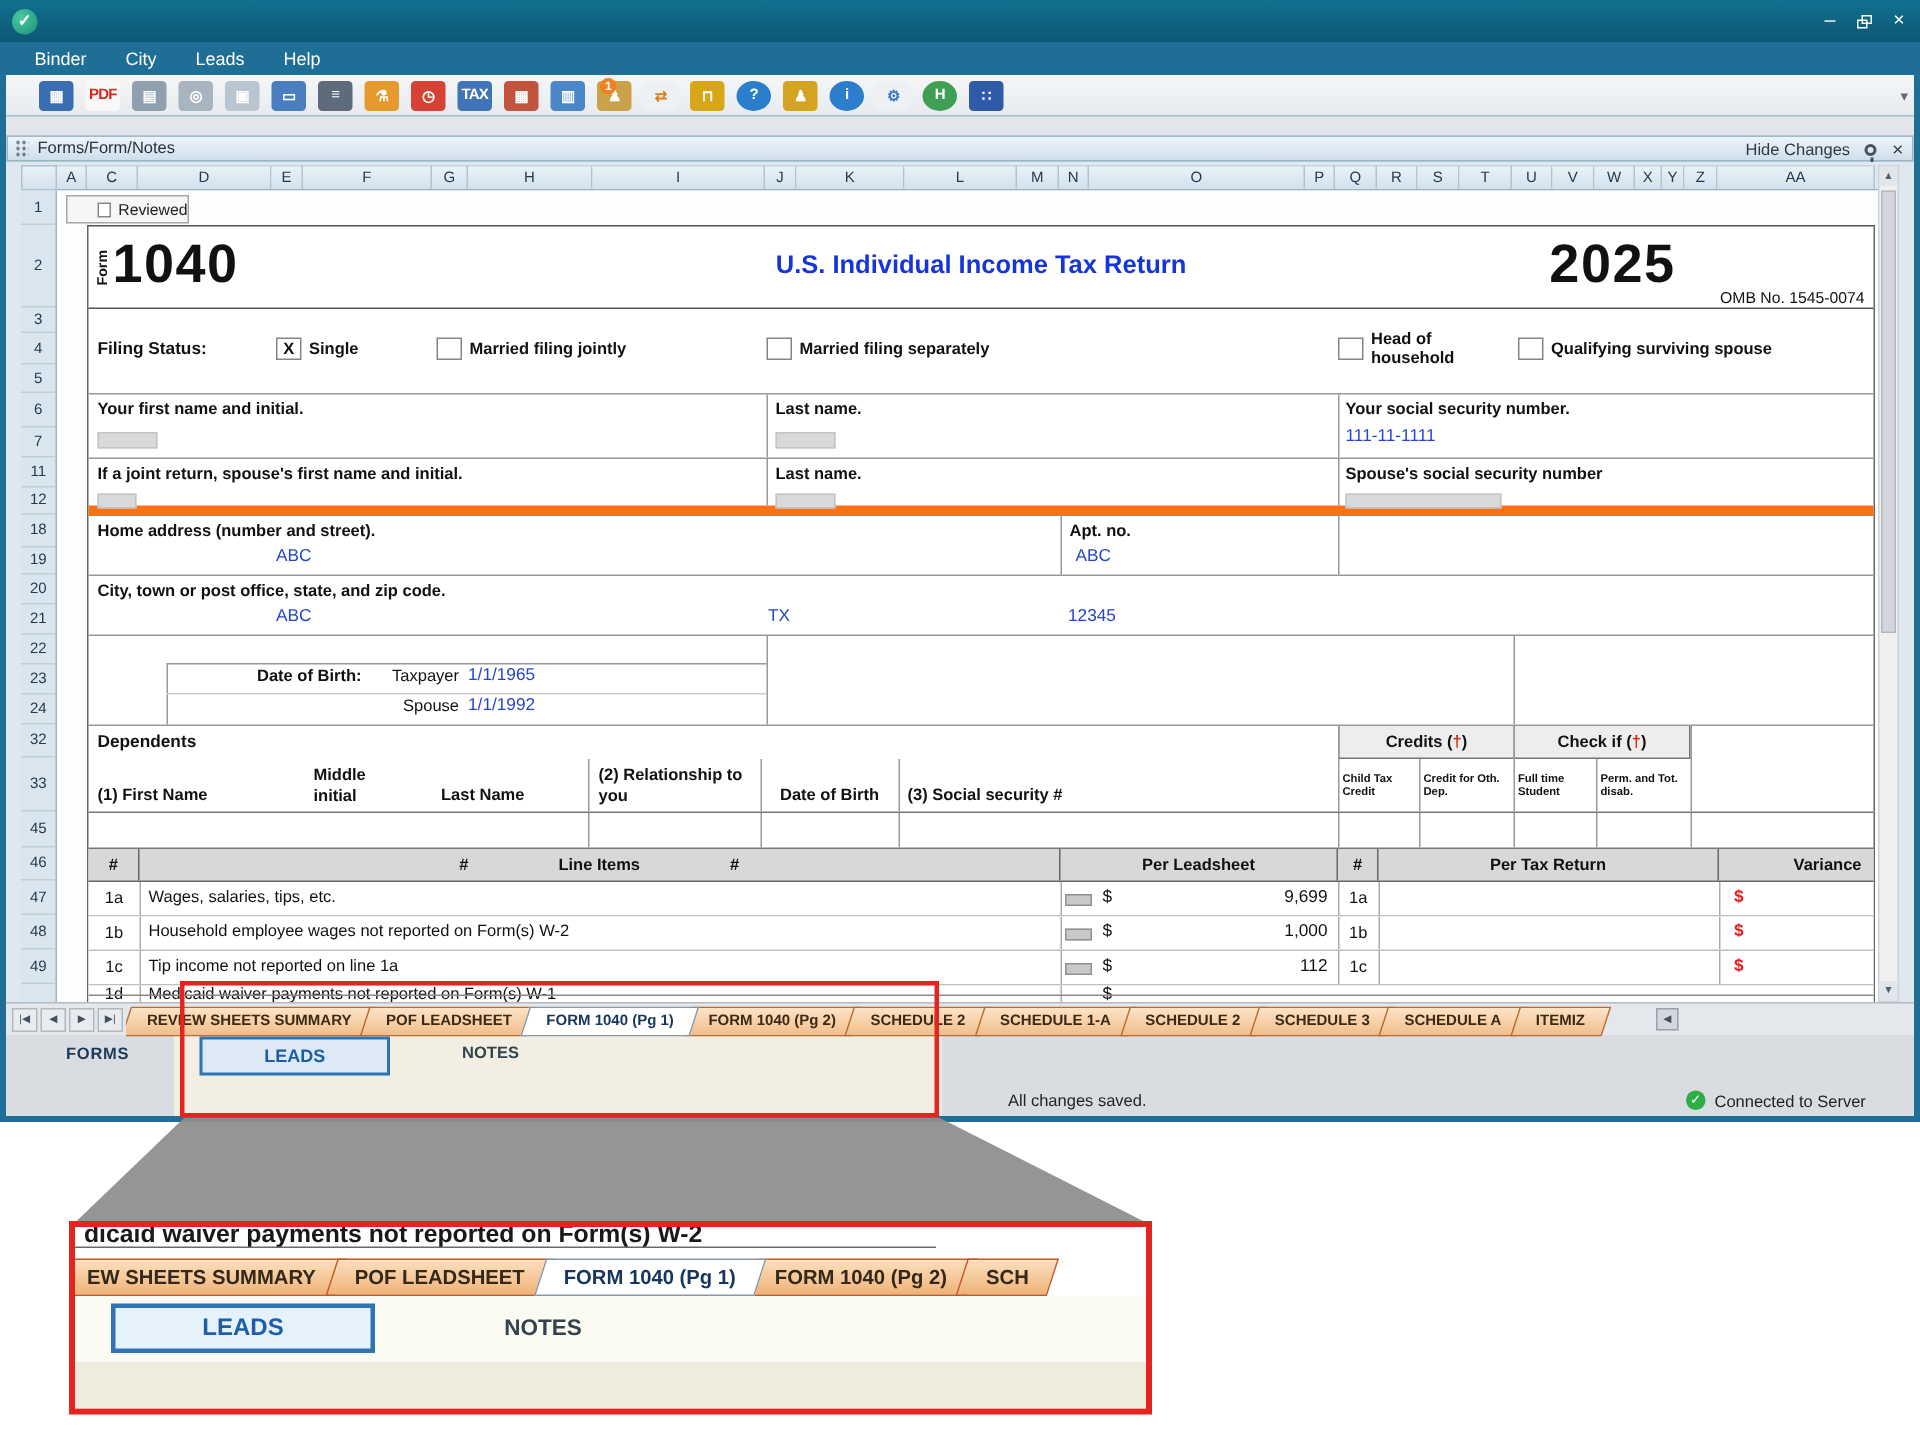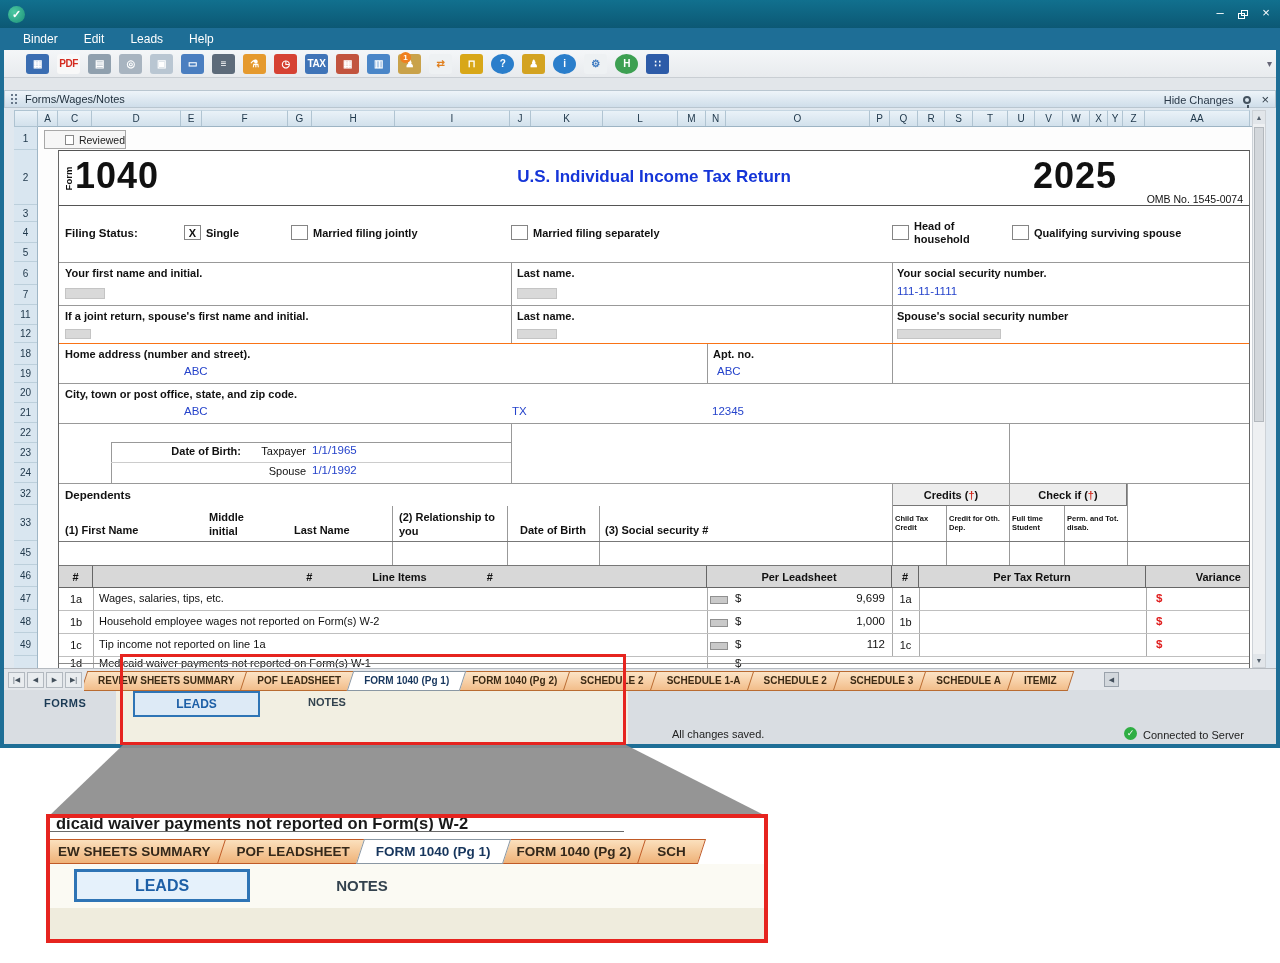"Edit" span.menu-item { text: Edit -> City }
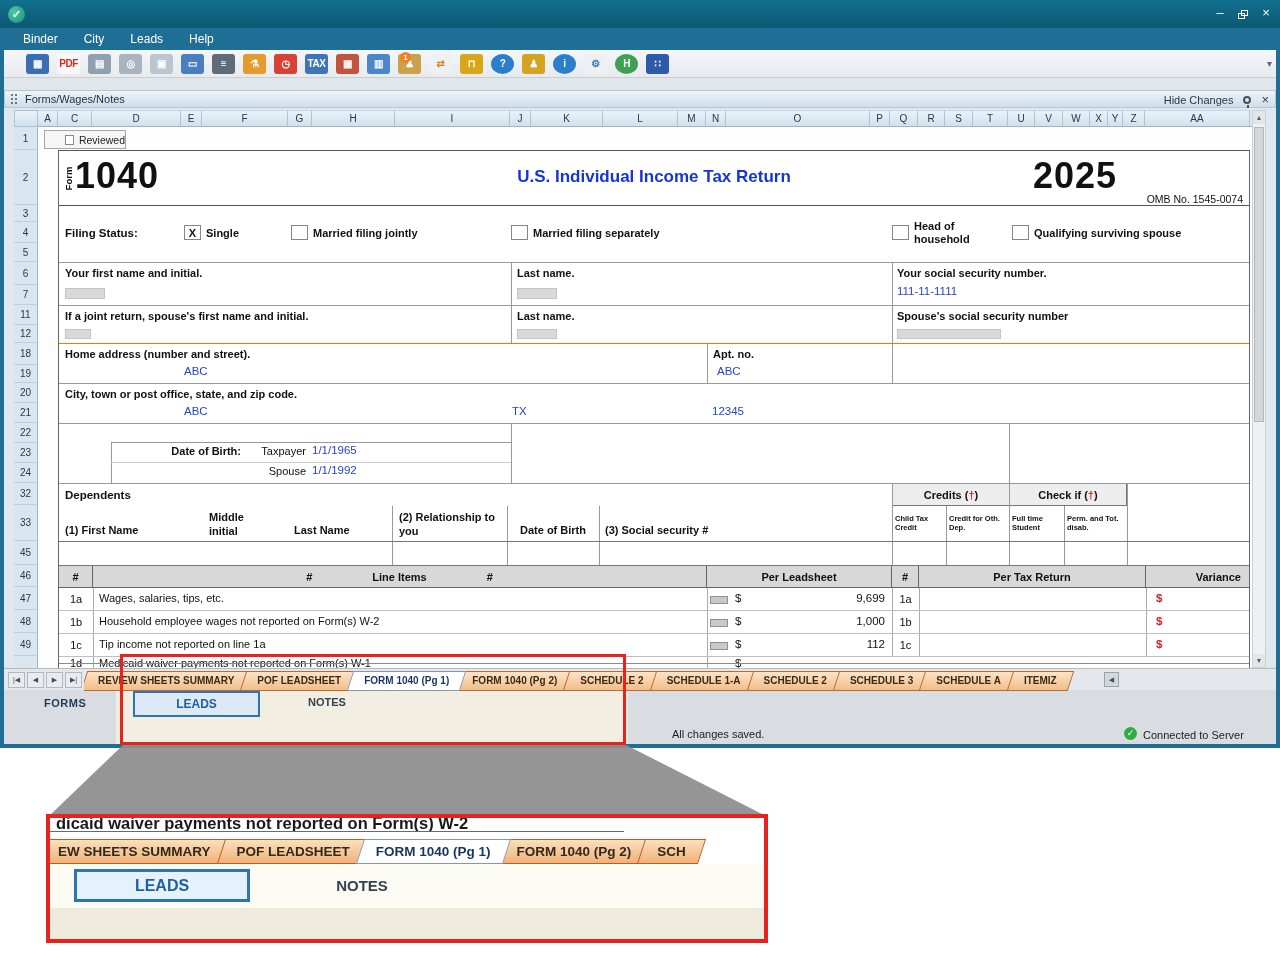"Forms/Wages/Notes" span.panel-title { text: Forms/Wages/Notes -> Forms/Form/Notes }
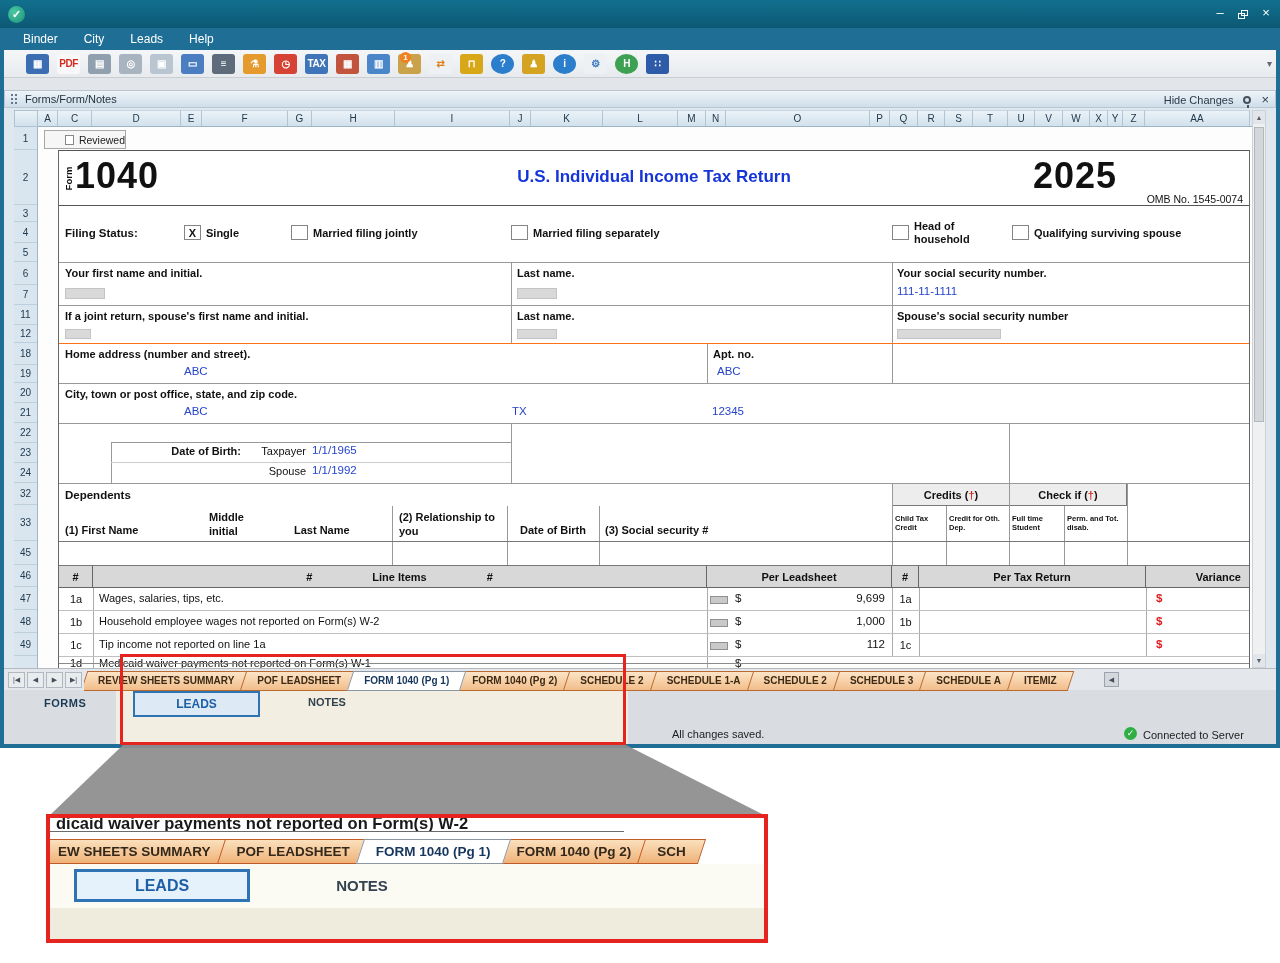"If a joint return, spouse's" div.band { border-bottom: 1px solid #f97316 -> 7px solid #f97316 }
